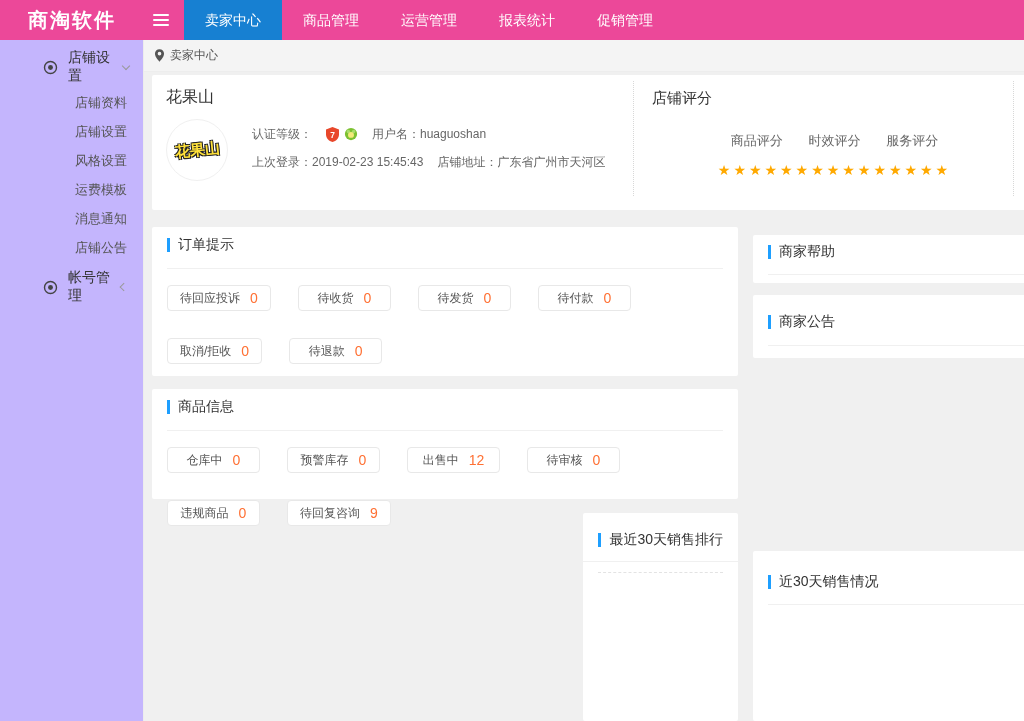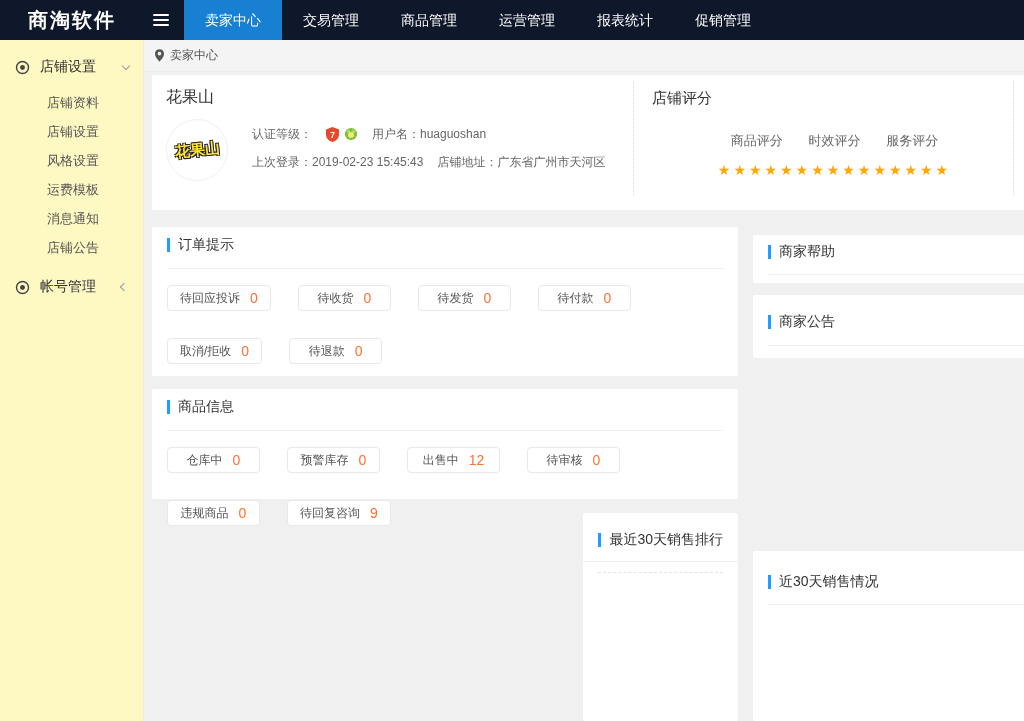"商淘软件" .header { background: #0f172a -> #ec4899 }
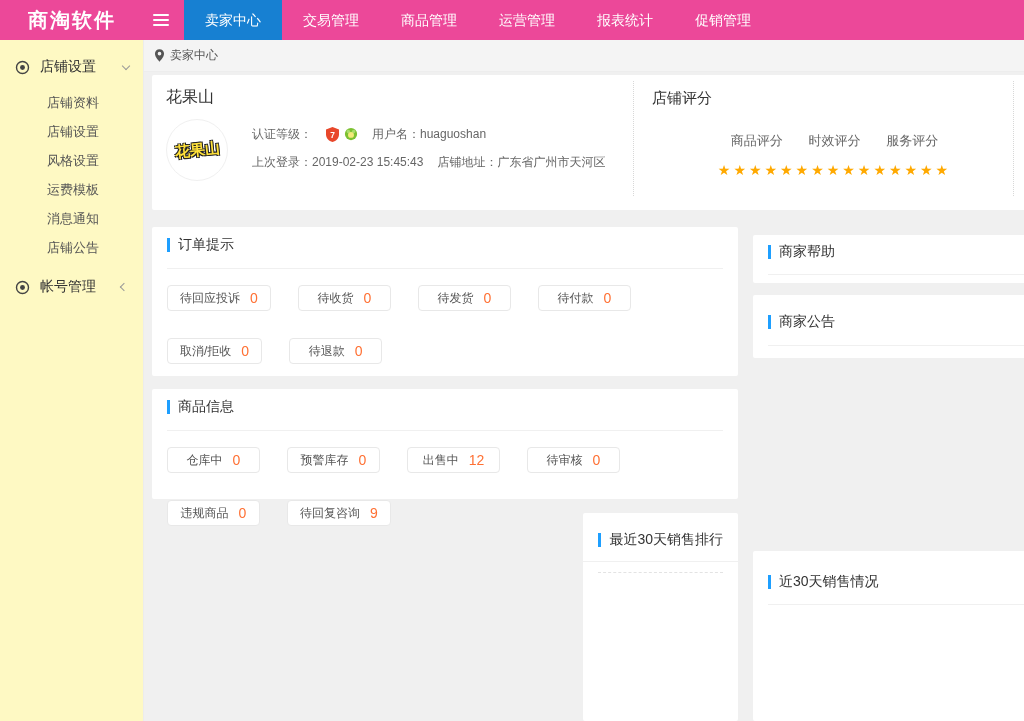"交易管理" div.nav-item { html: <div>交易管理</div> -> none }
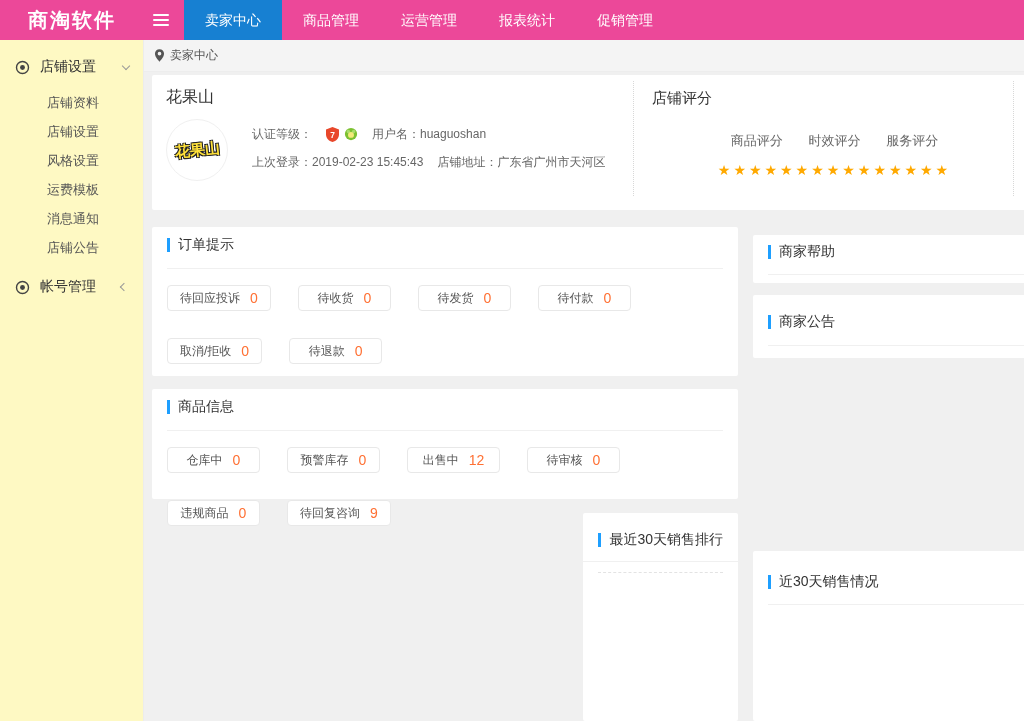"店铺设置" .sidebar { background: #fef9c3 -> #c4b5fd; padding-left: none -> 28px }
